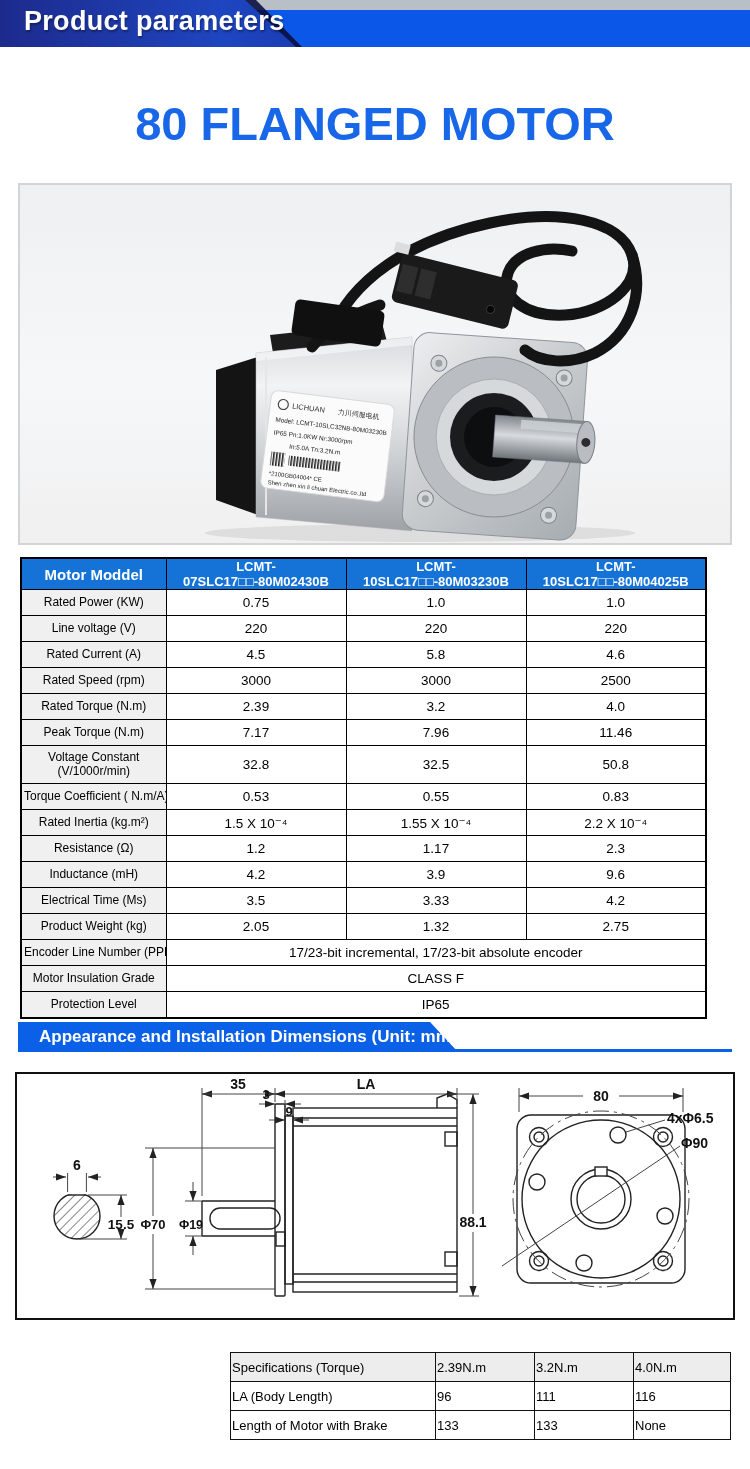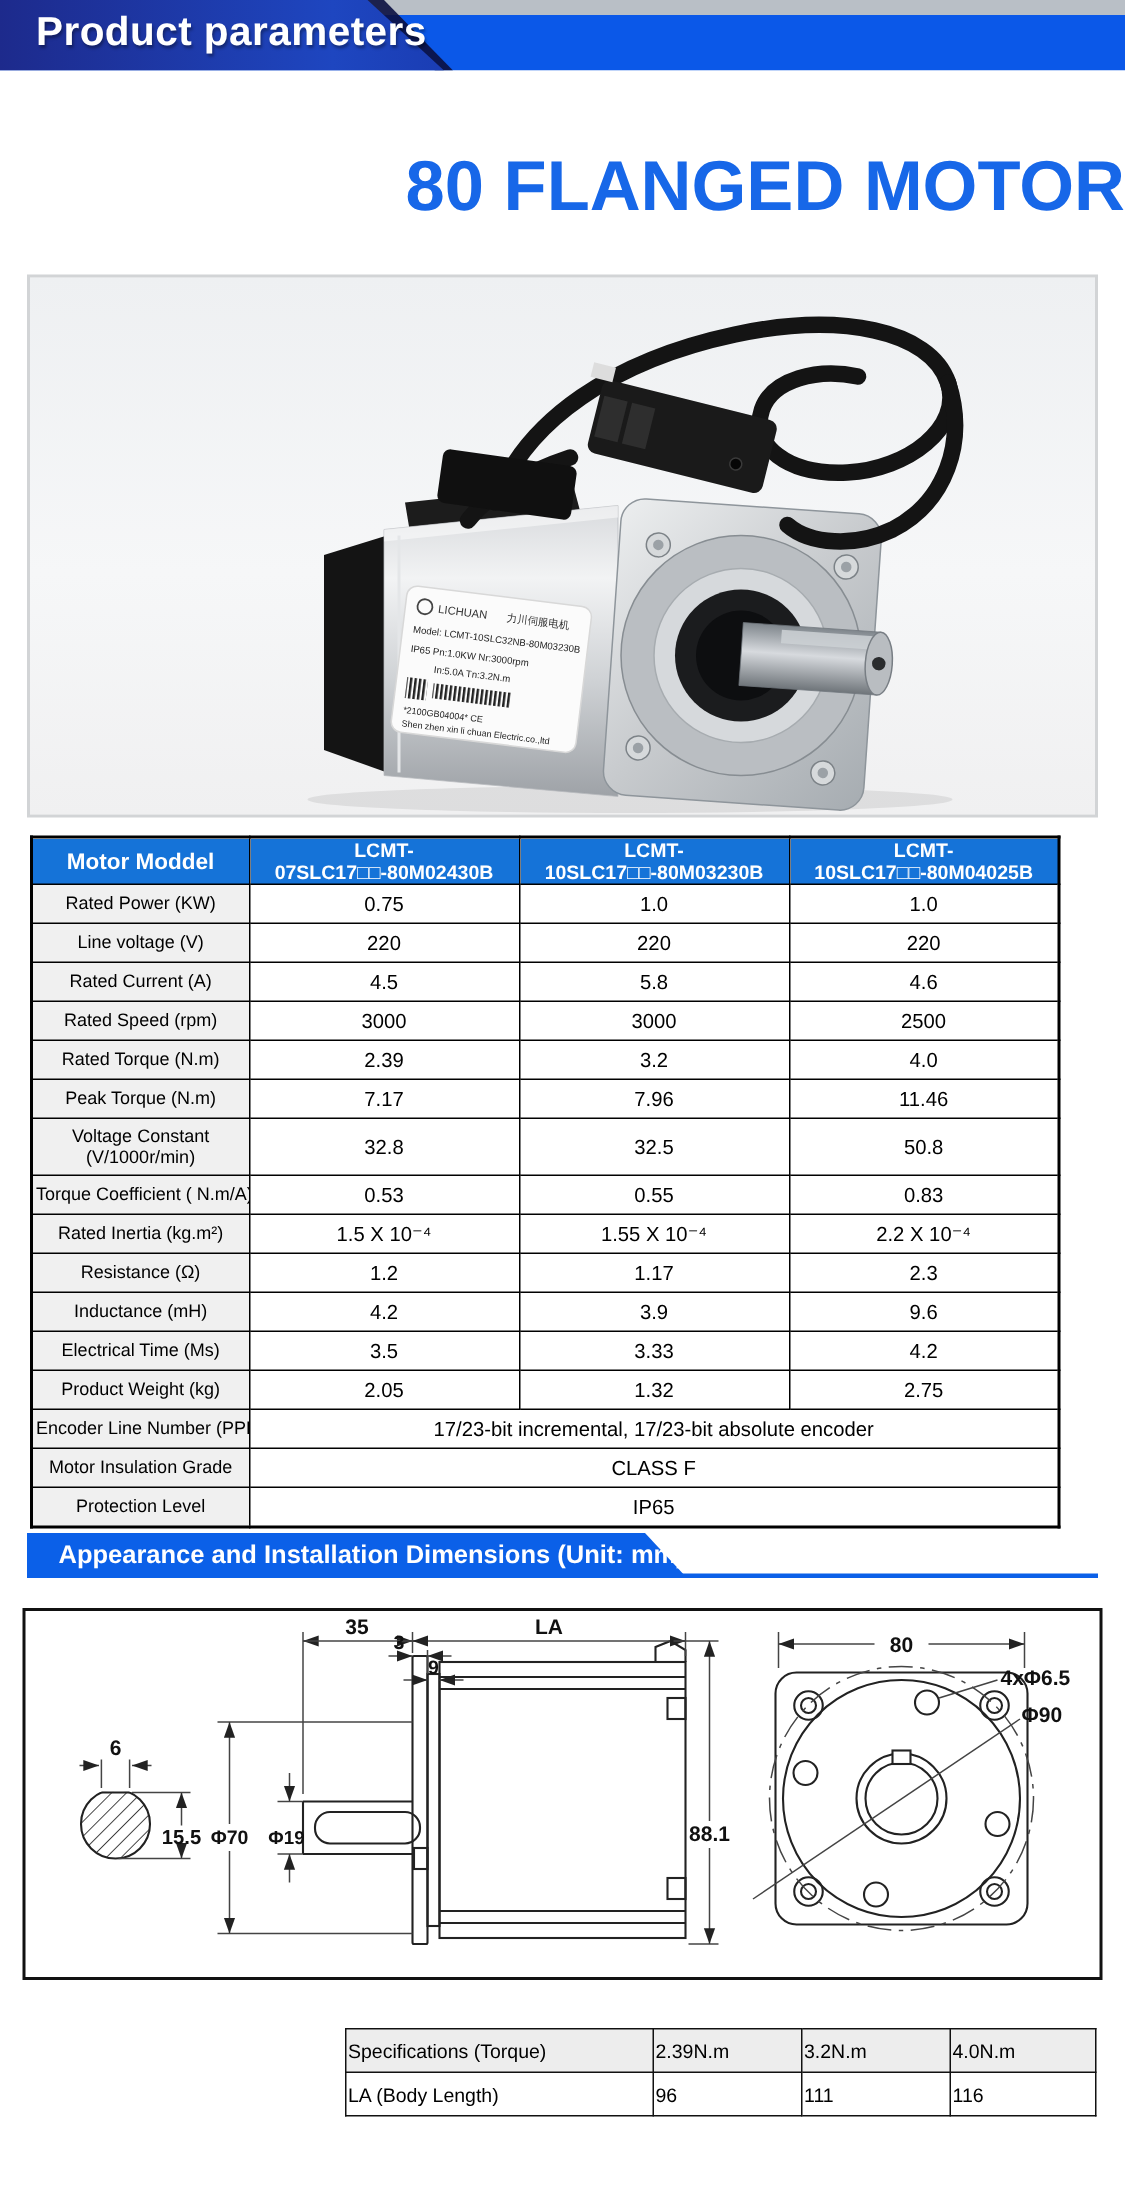"80 FLANGED MOTOR" #page-title { text-align: right -> center }
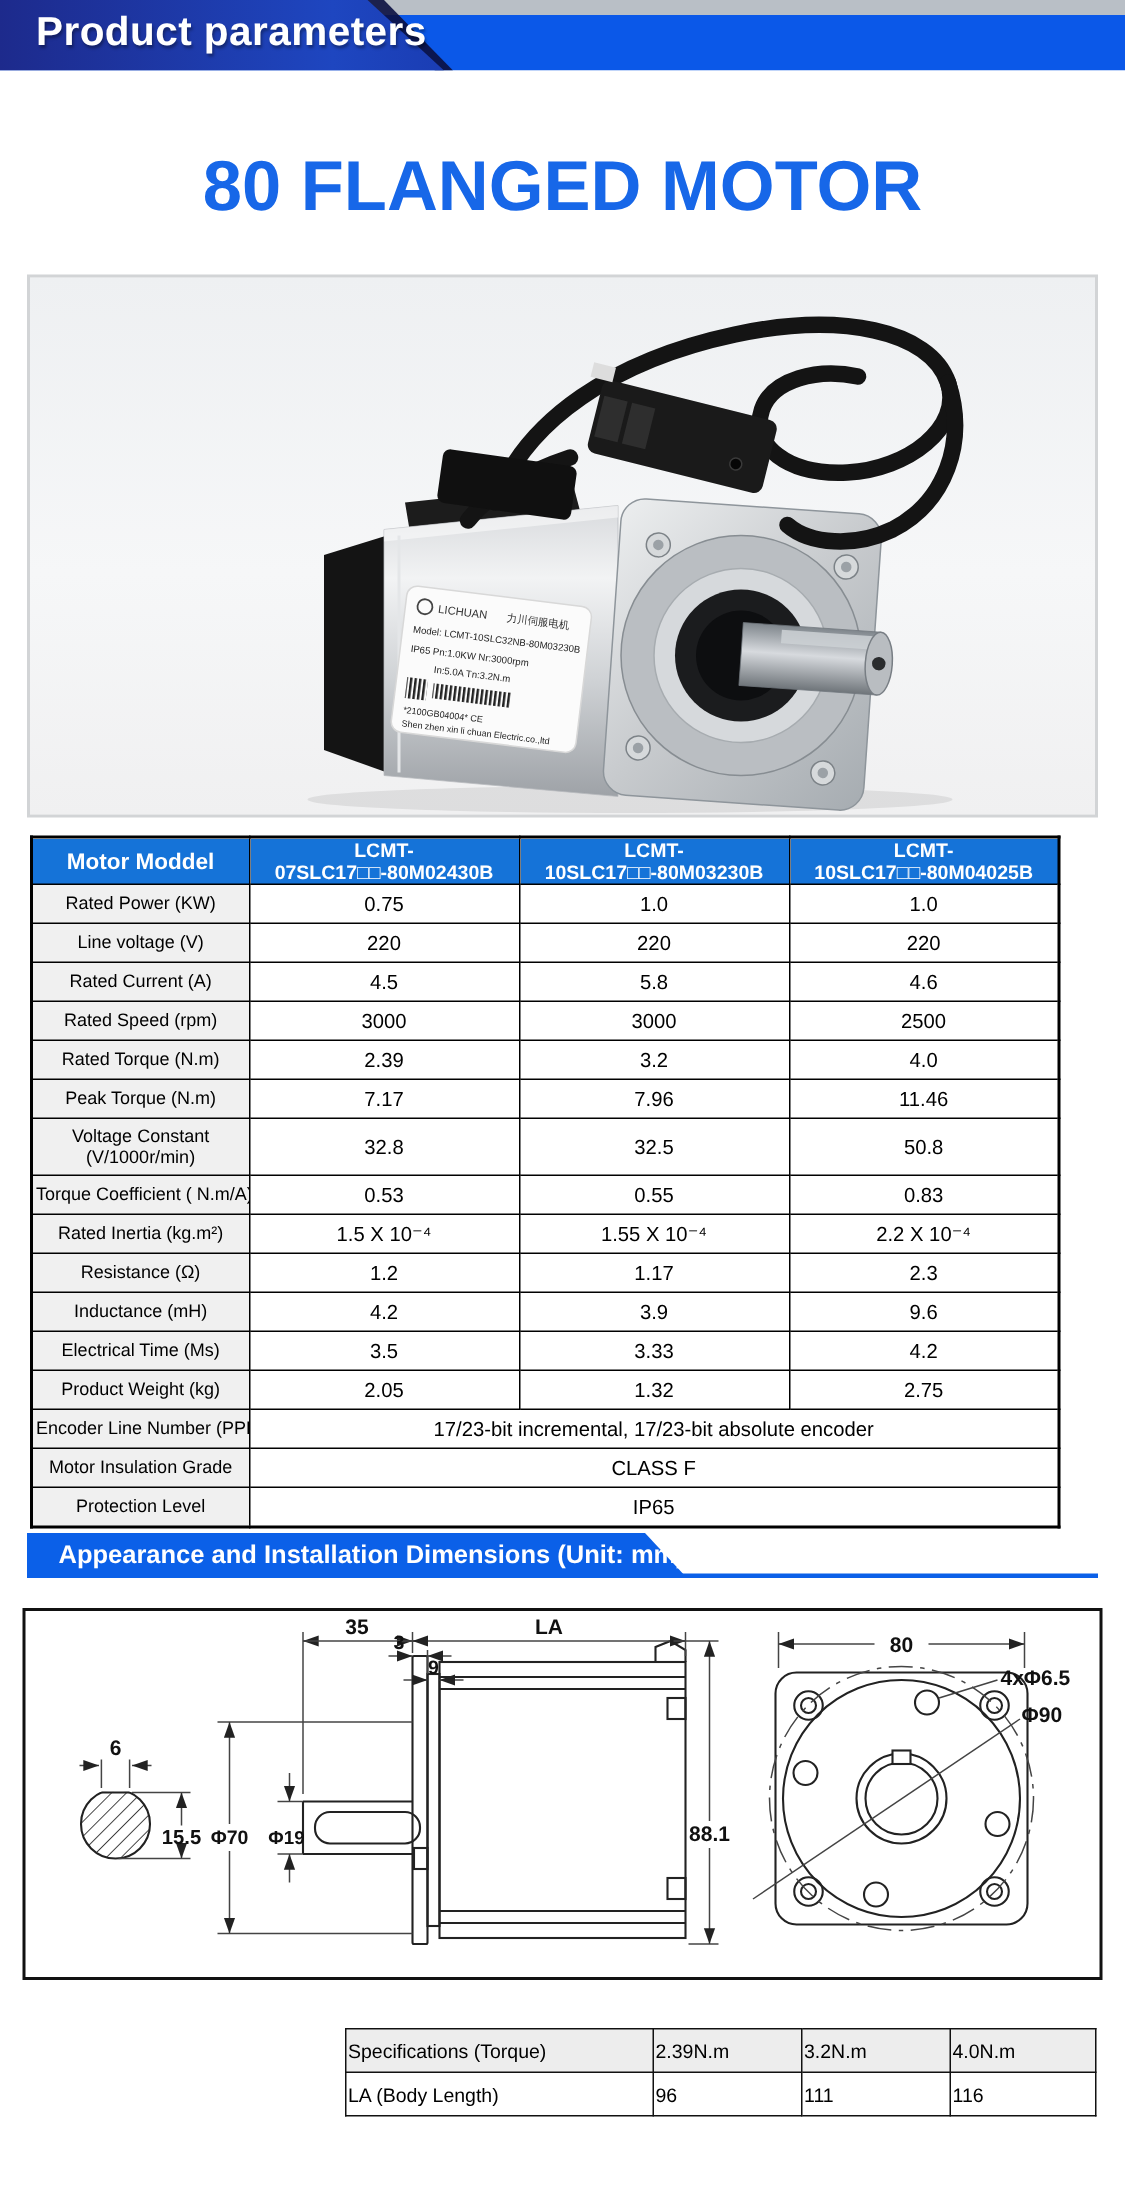"Length of Motor with Brake" tr { html: none -> <tr> <td>Length of Motor with Brake</td> <td>133</td> <td>133</td> <td>None</td> </tr> }
